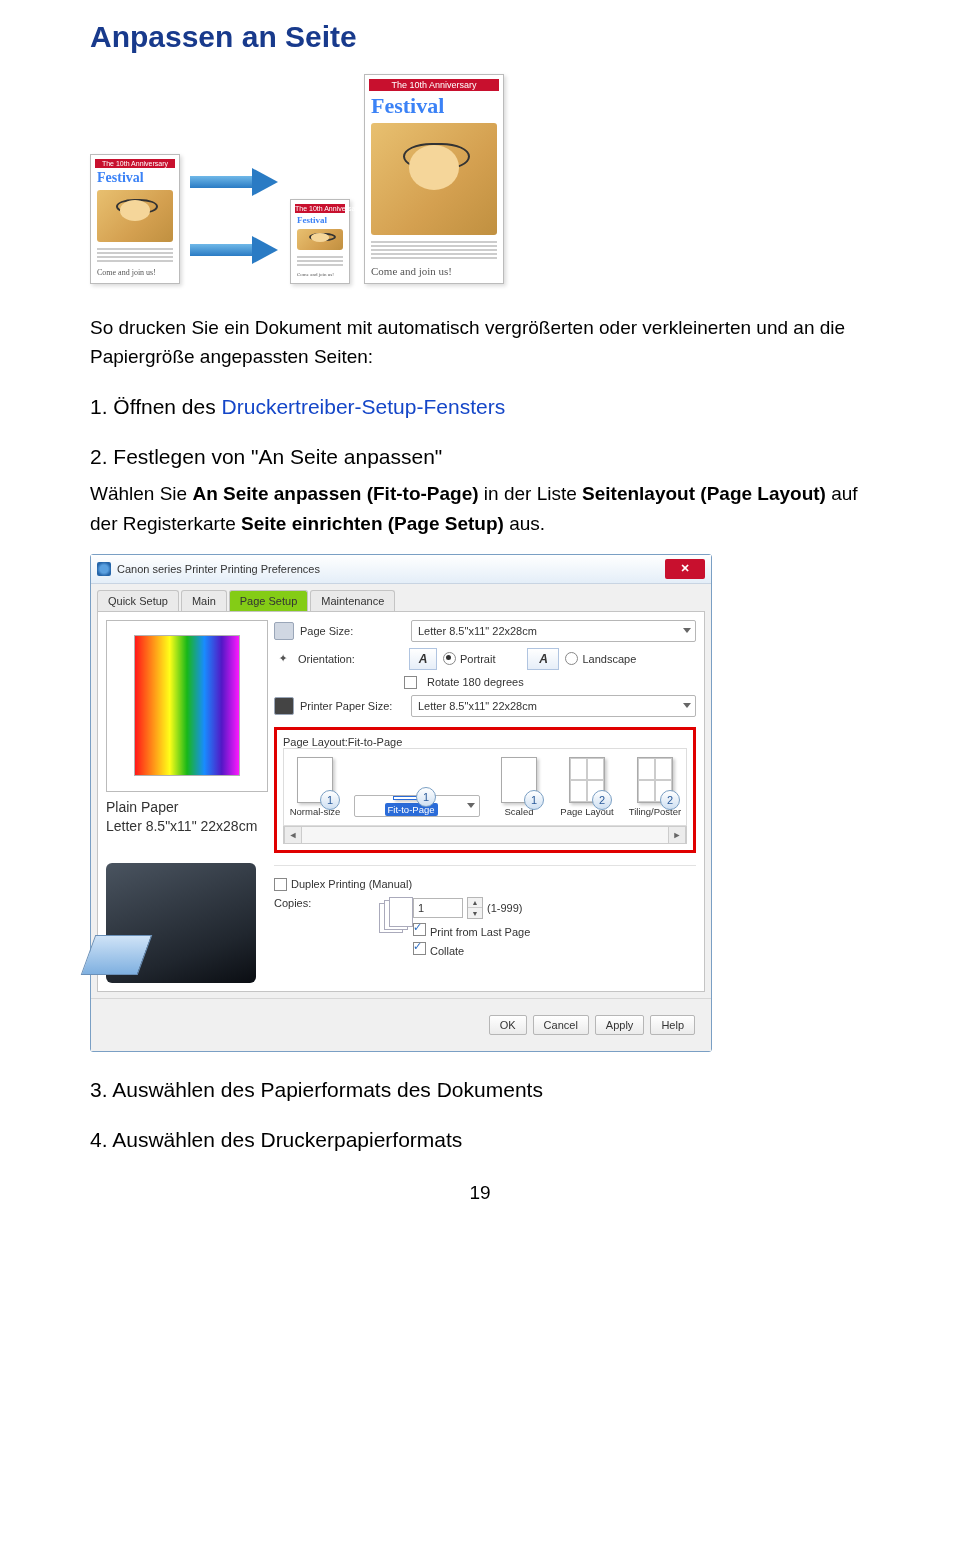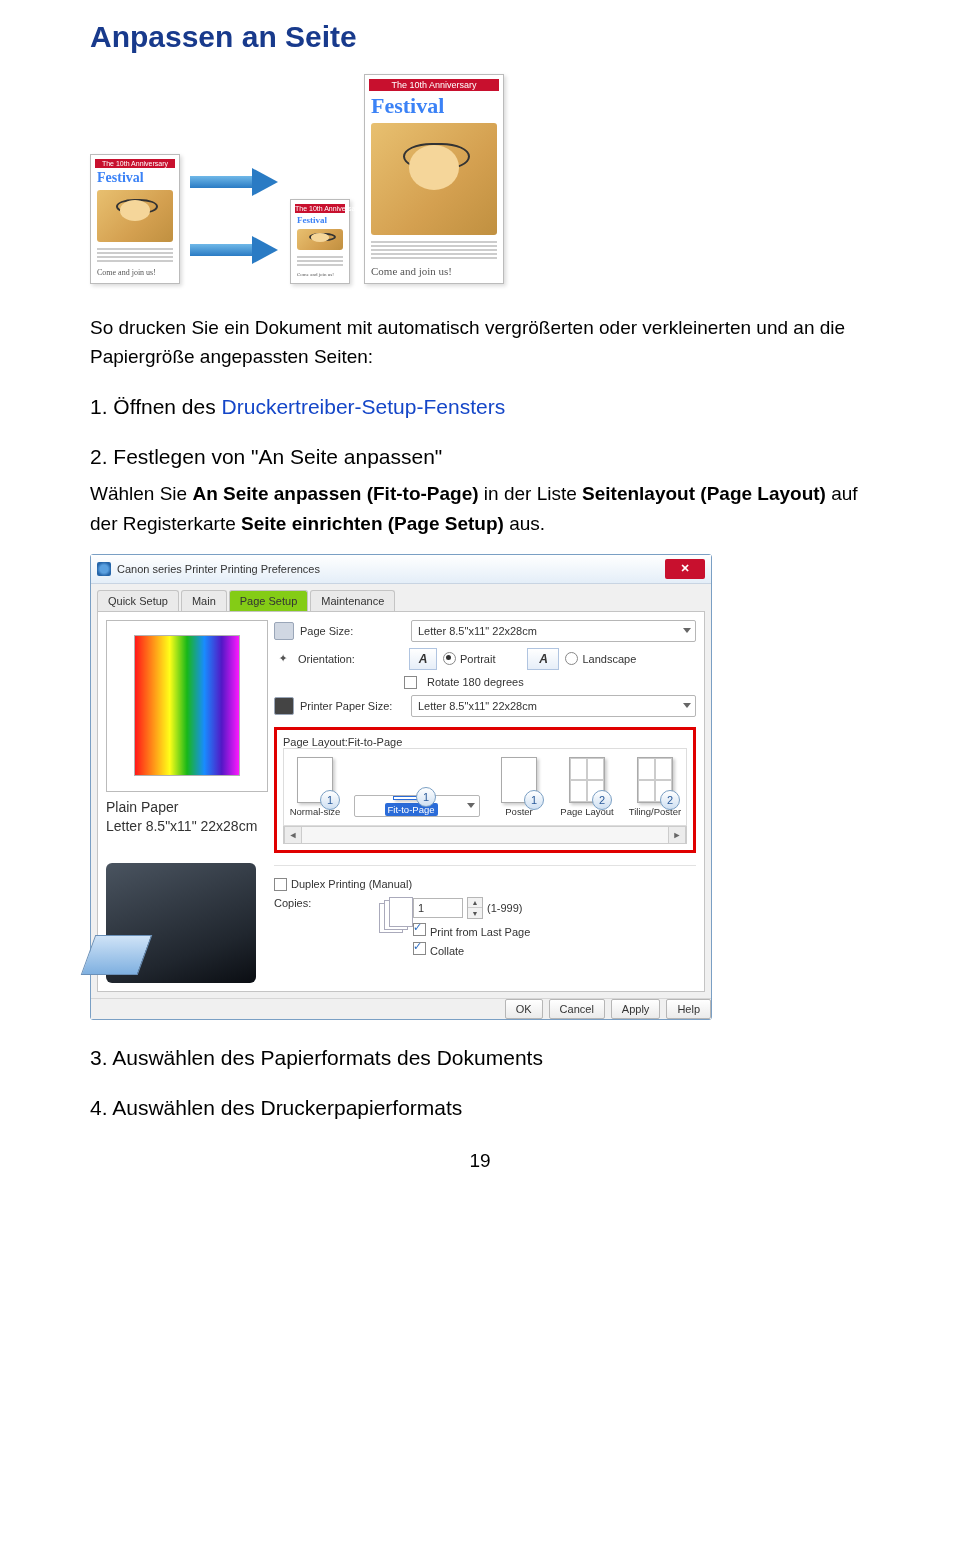"Poster" span.lab { text: Poster -> Scaled }
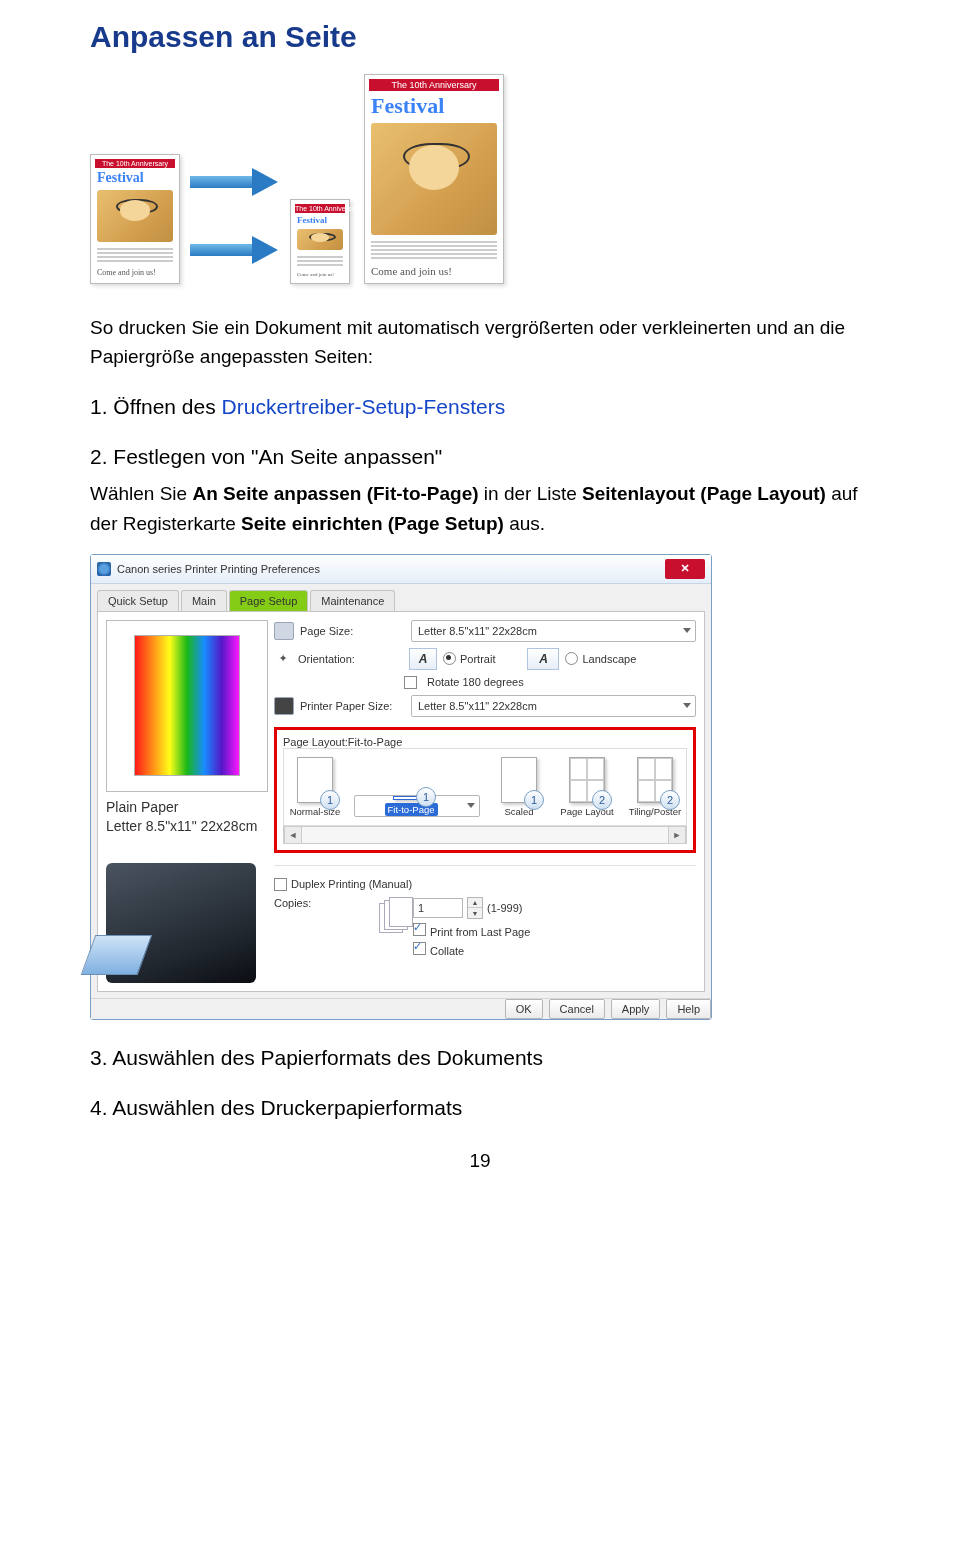"OK" .dlg-footer { padding: 0 -> 16px }
